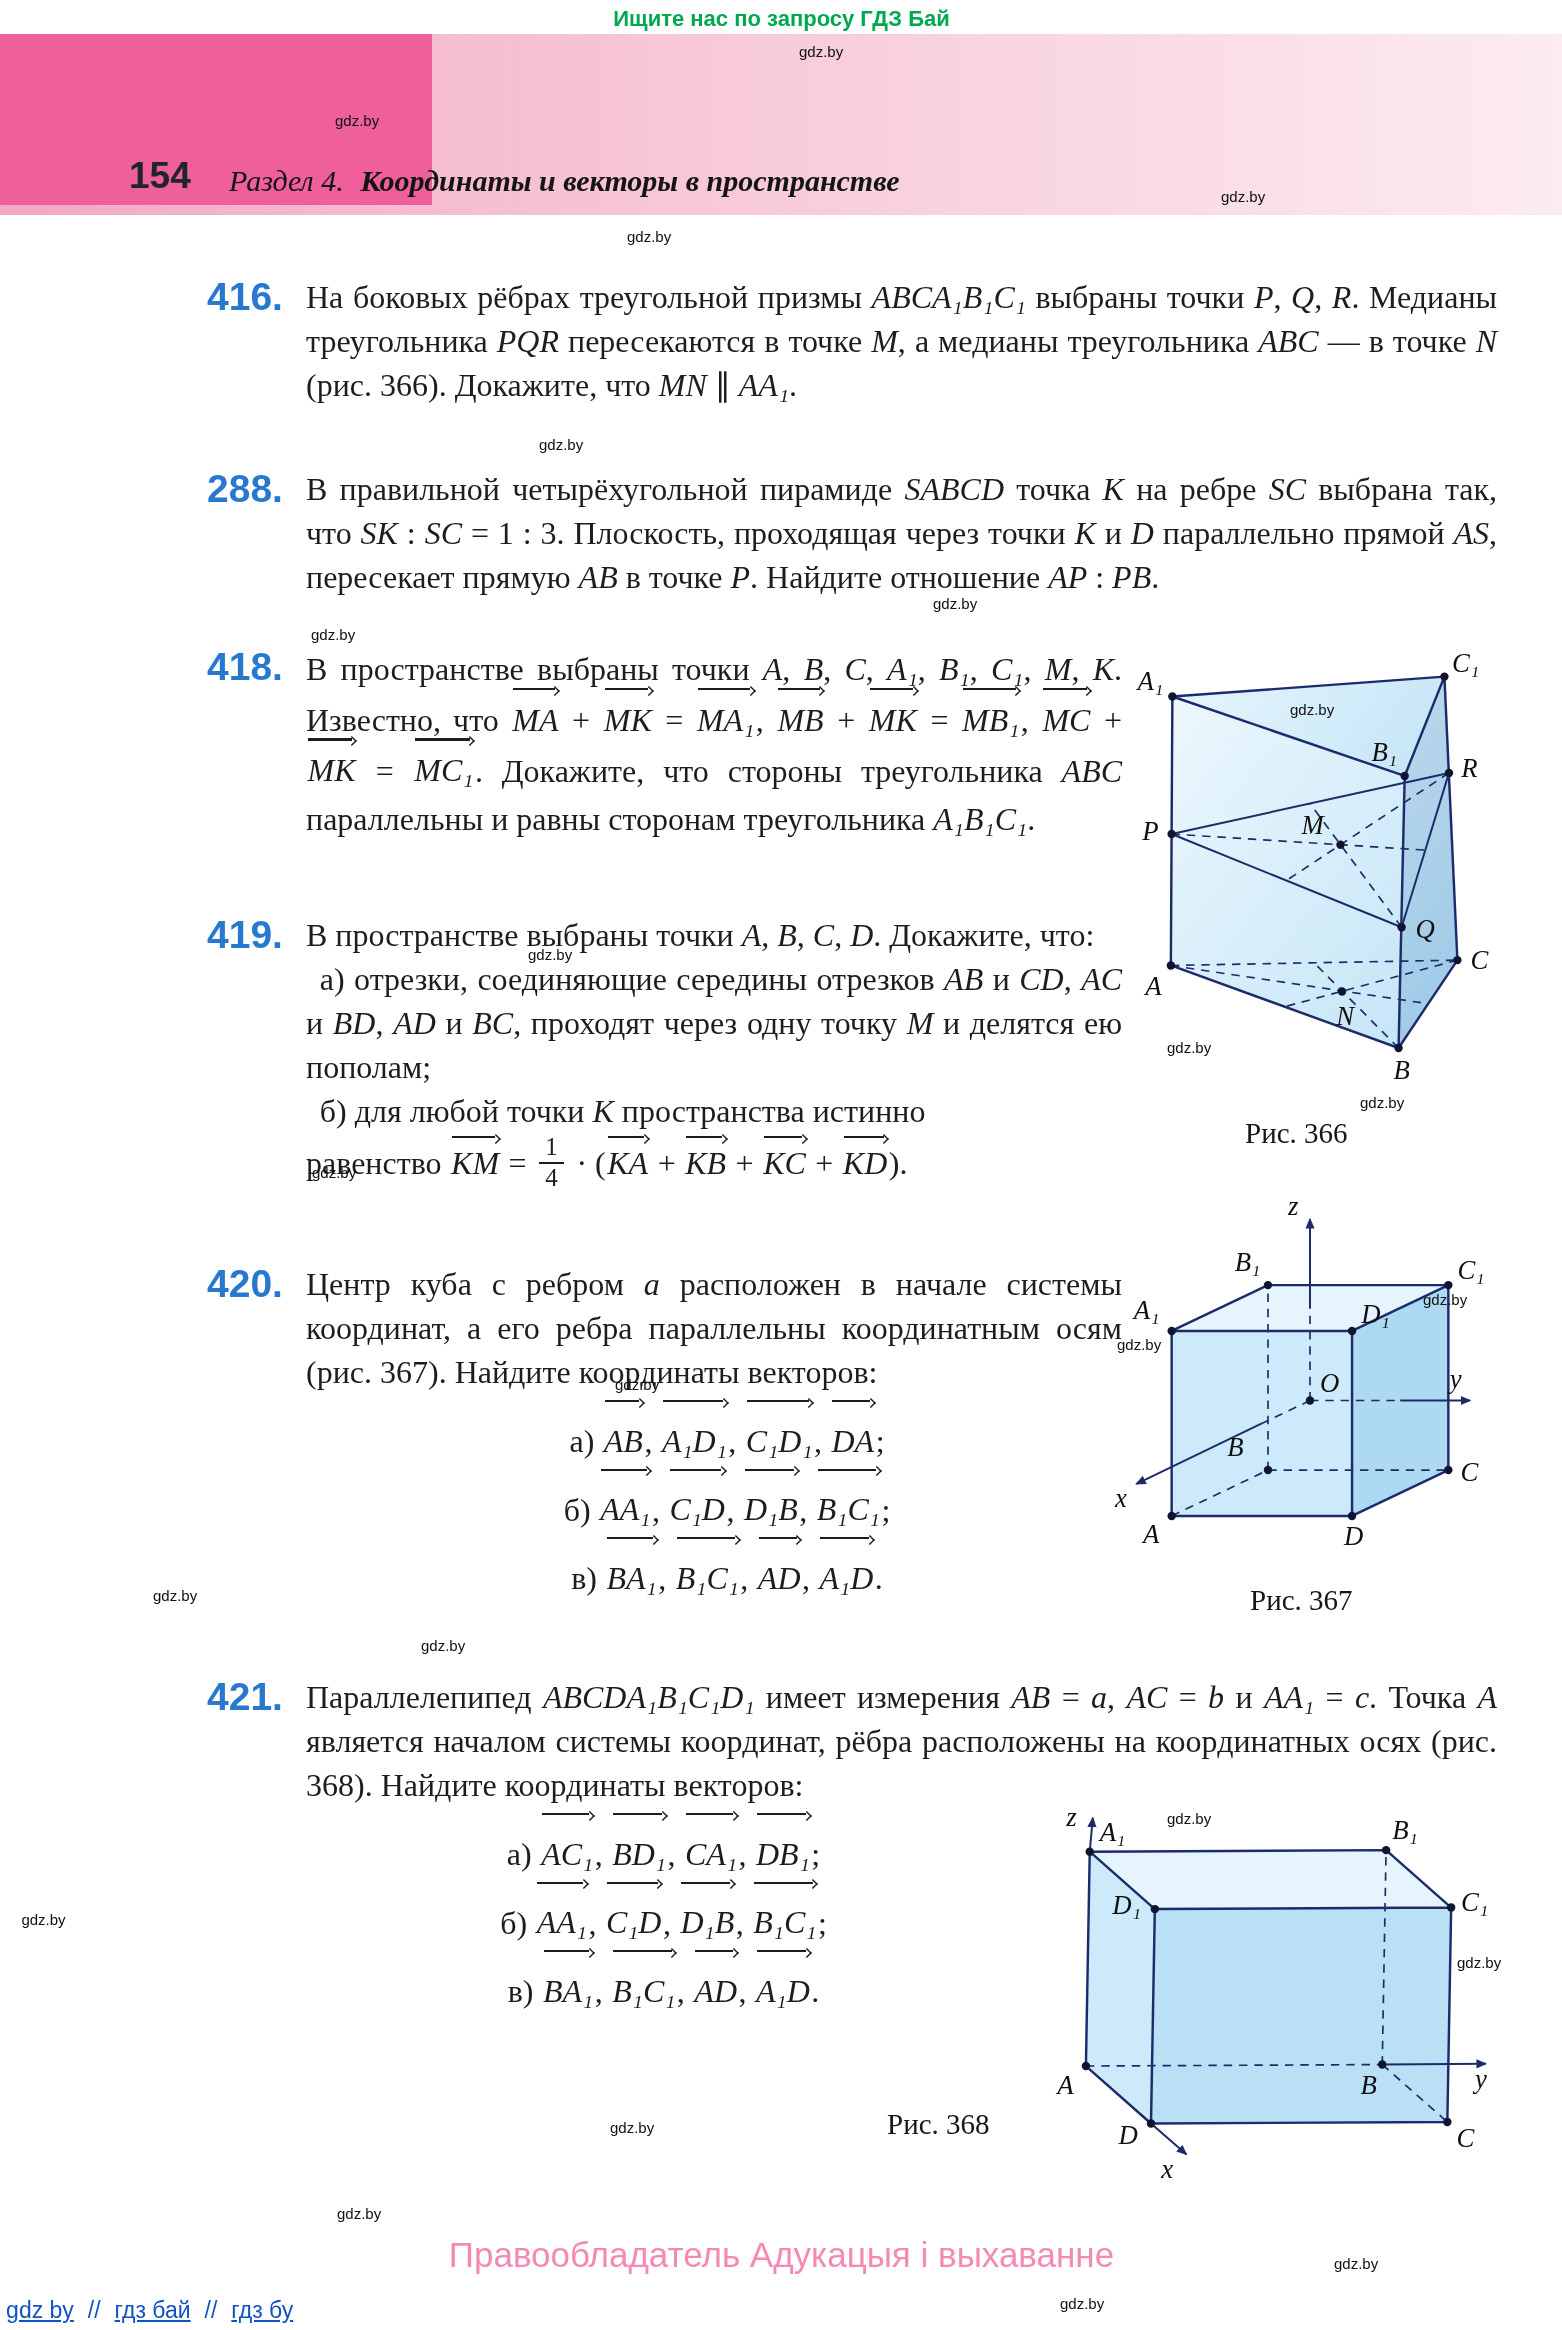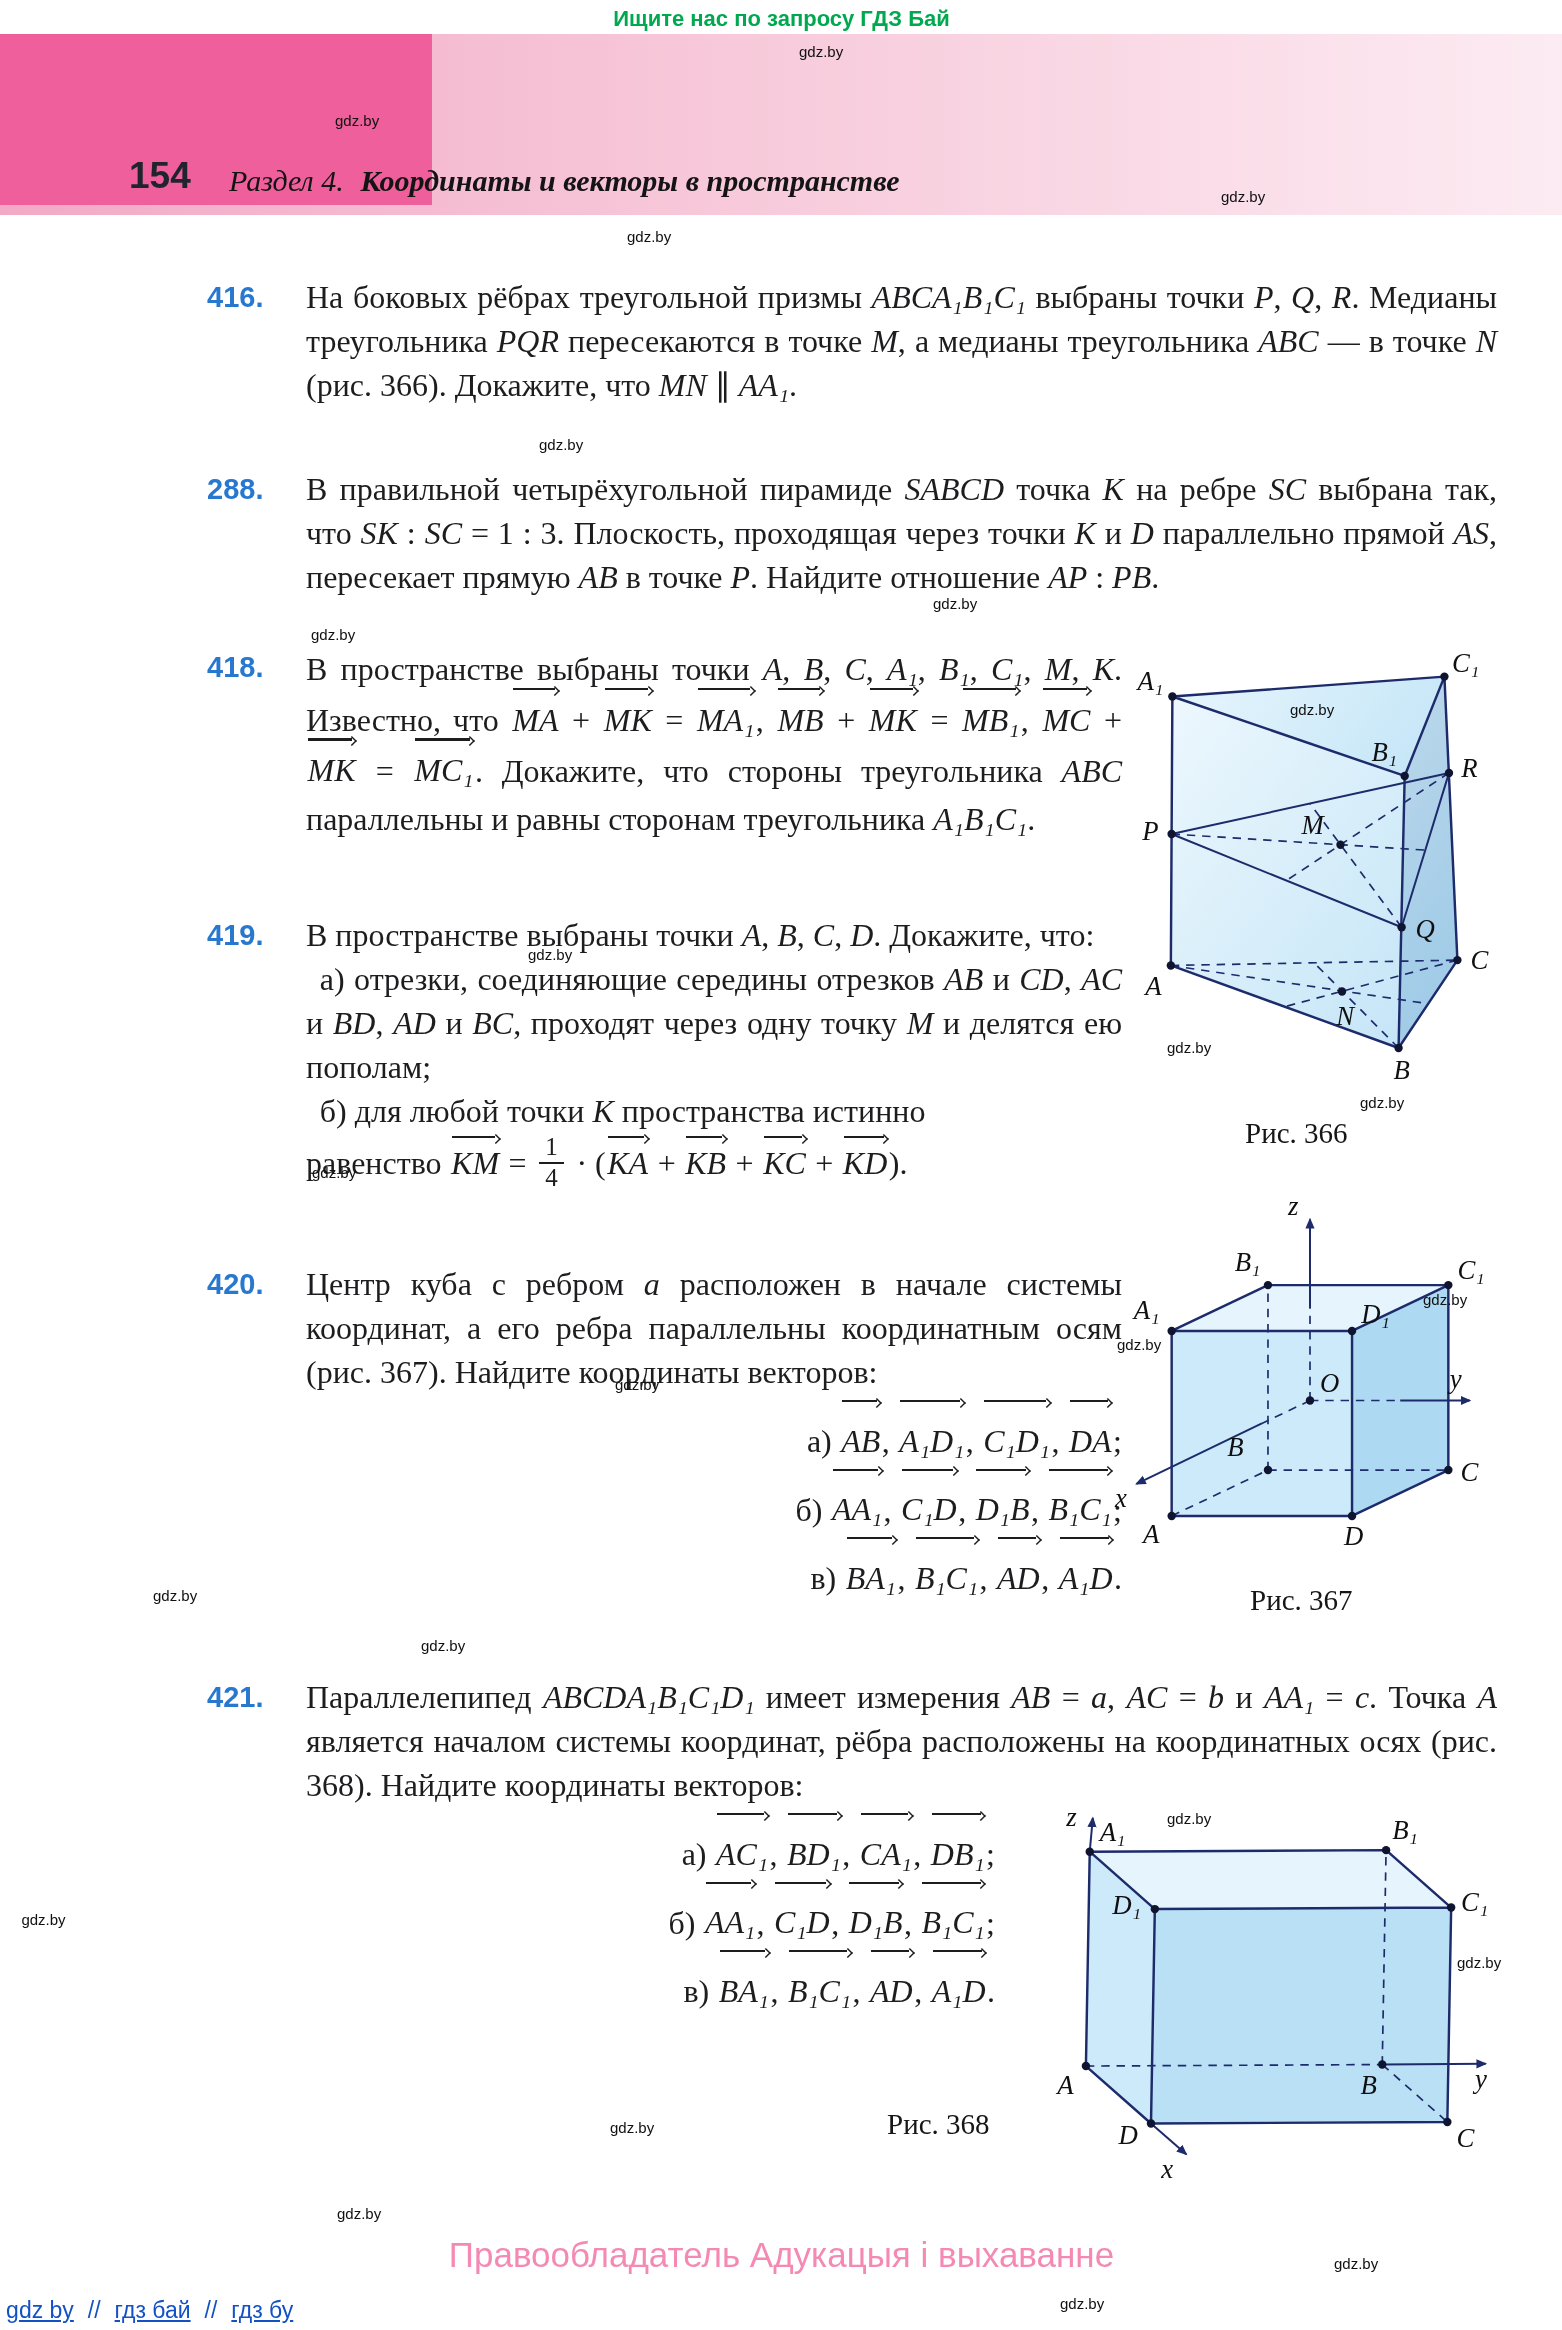"416." .prob .num { font-size: 29px -> 39px }
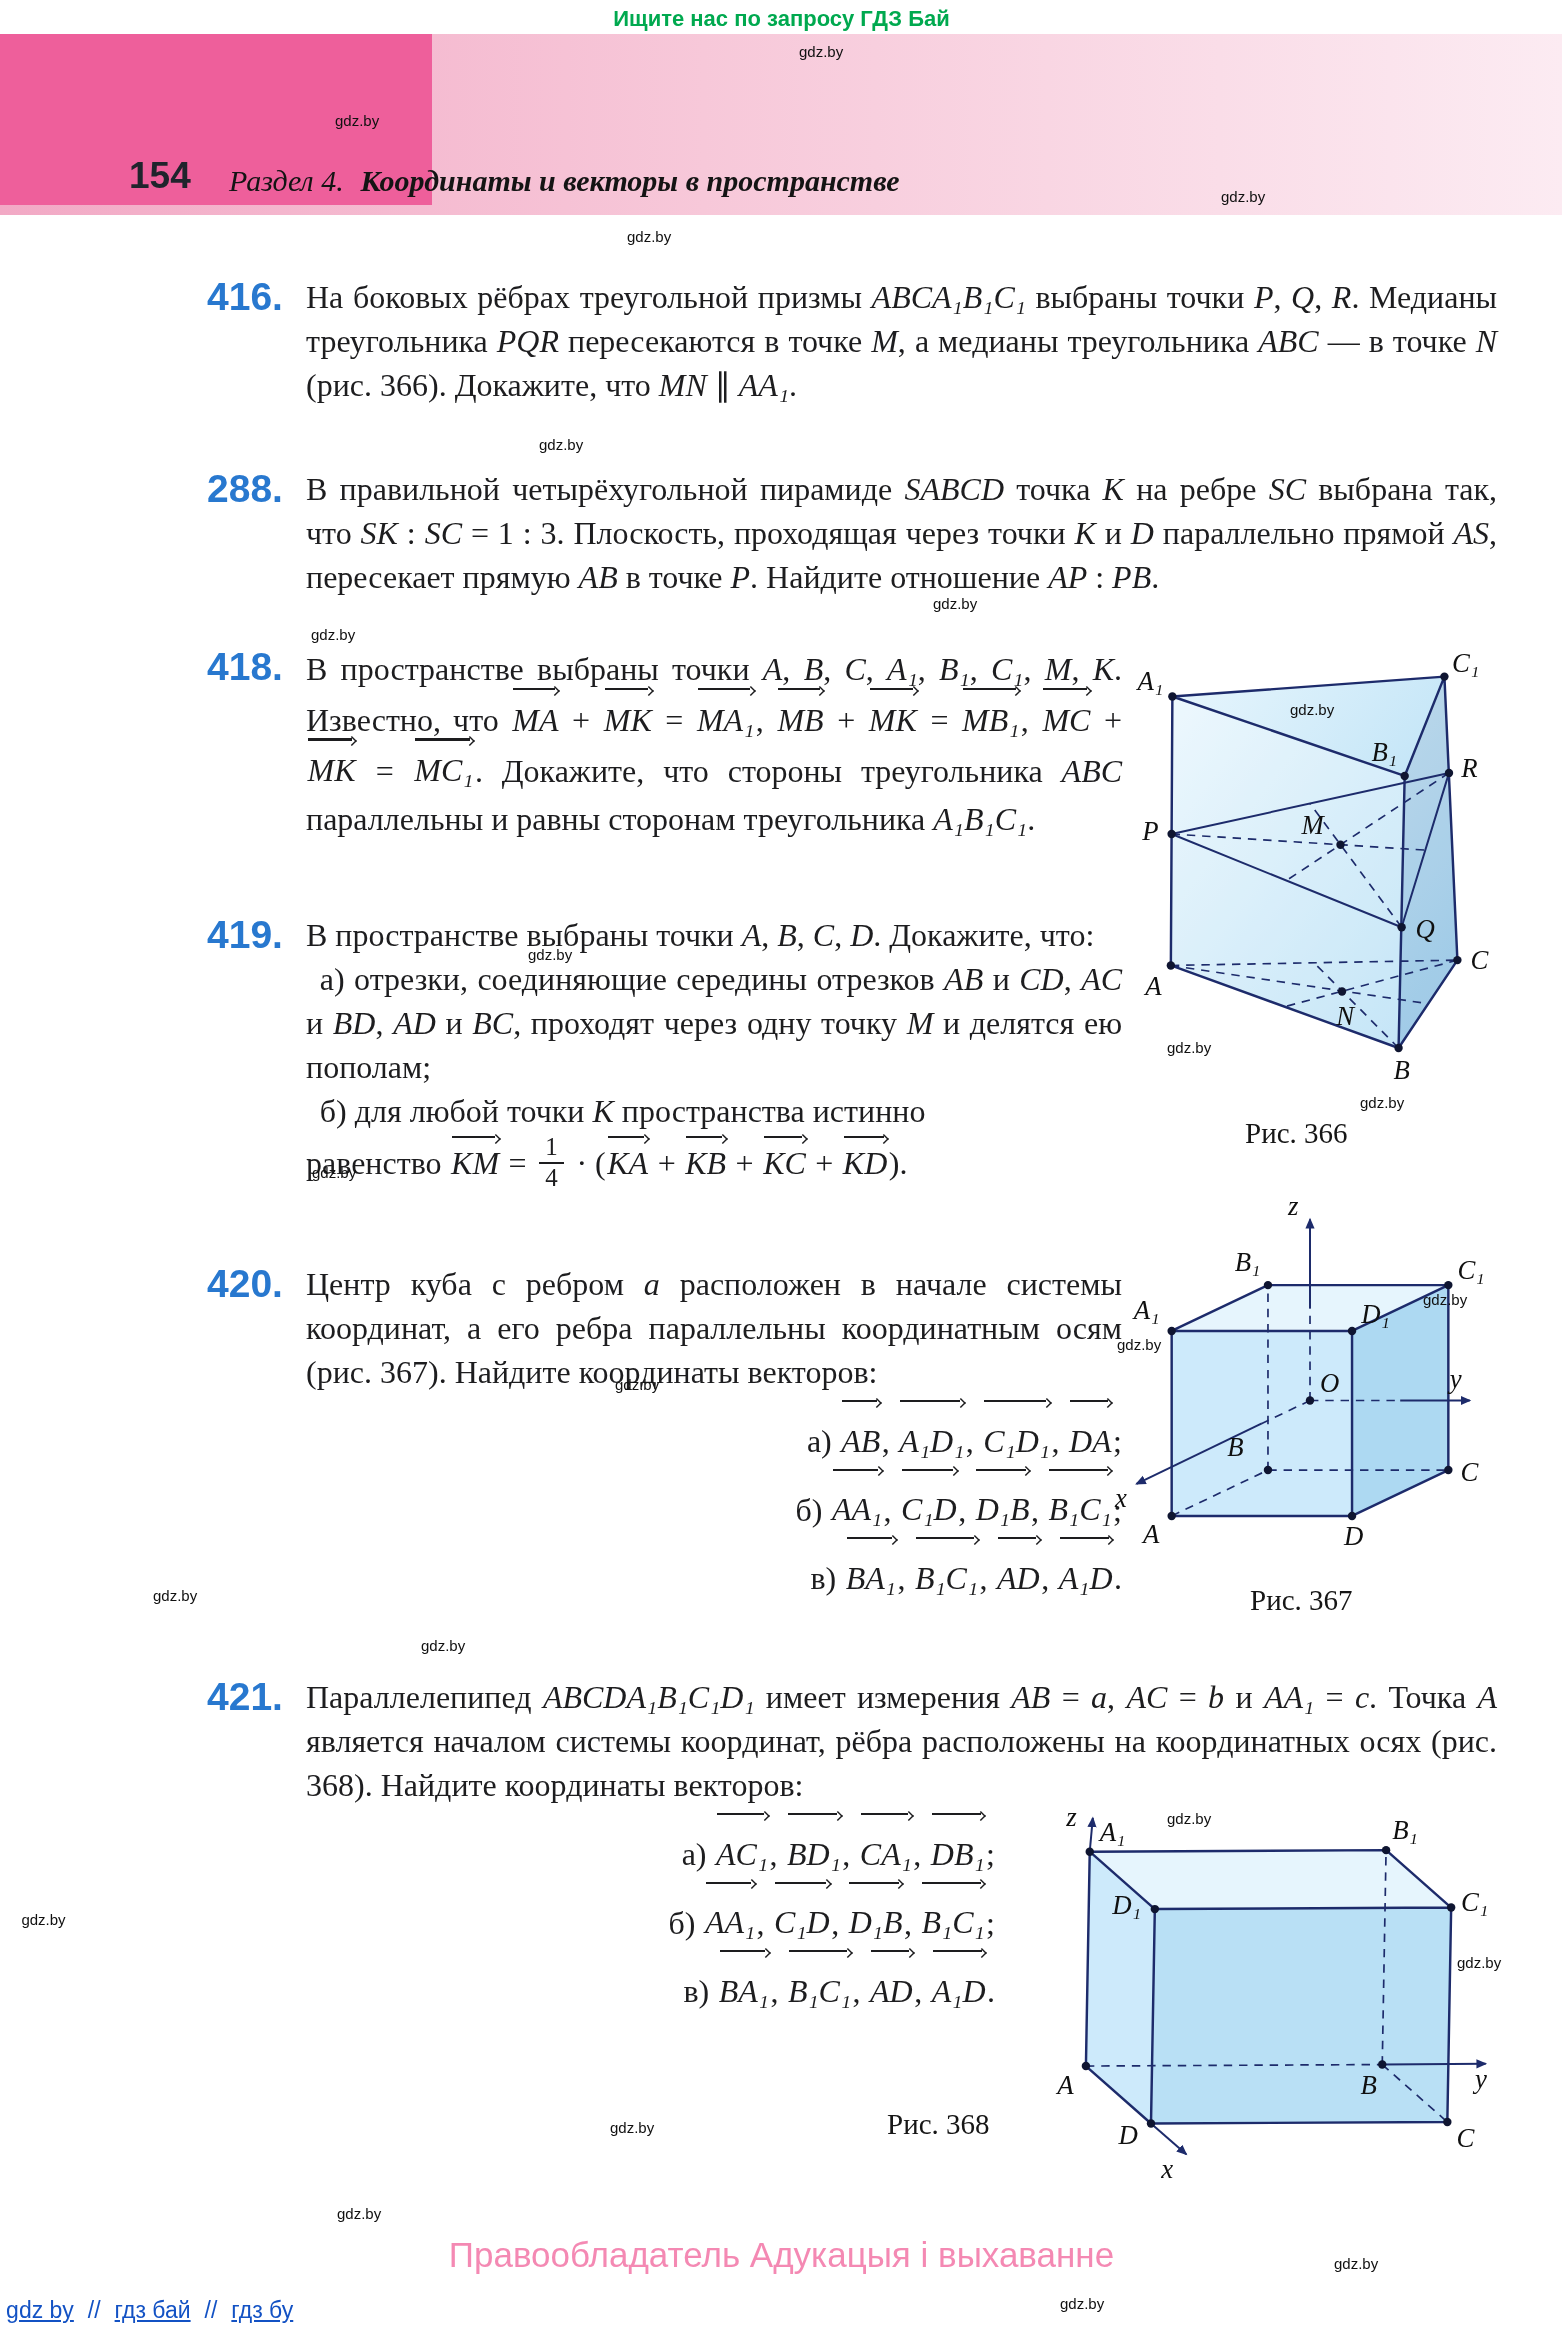"а) AB, A₁D₁, C₁D₁, DA;" .vitem { text-align: right -> center }
